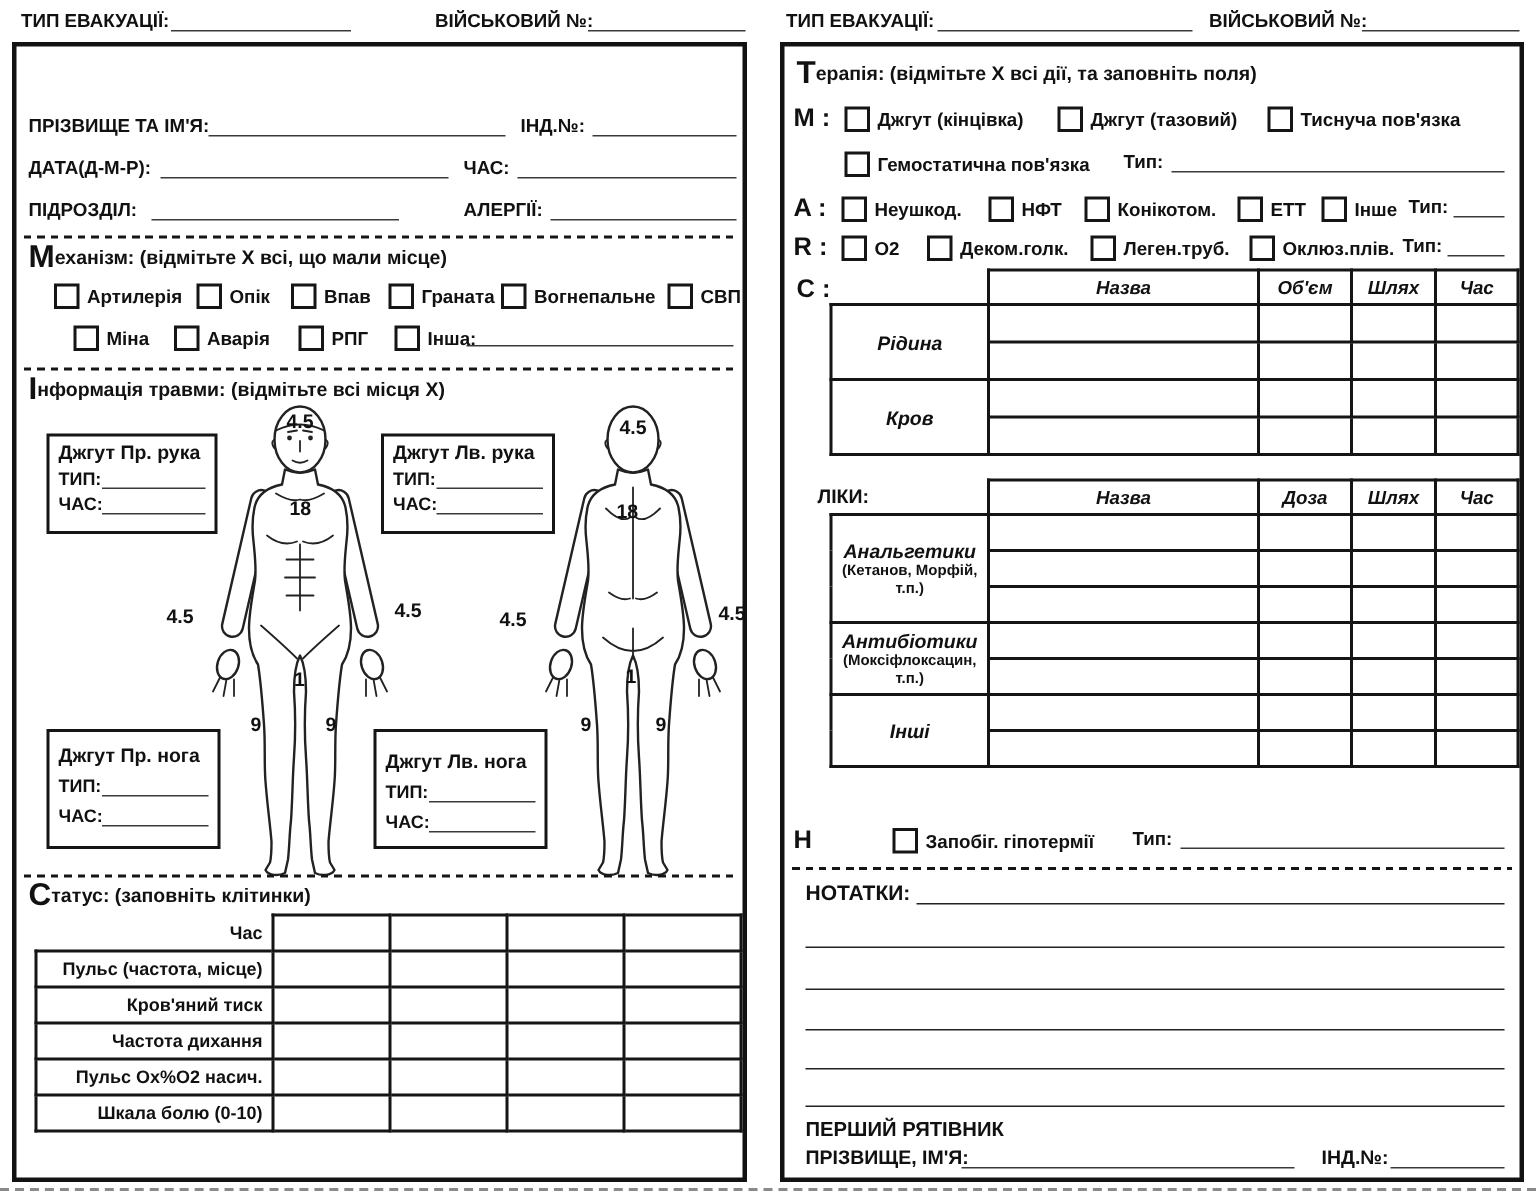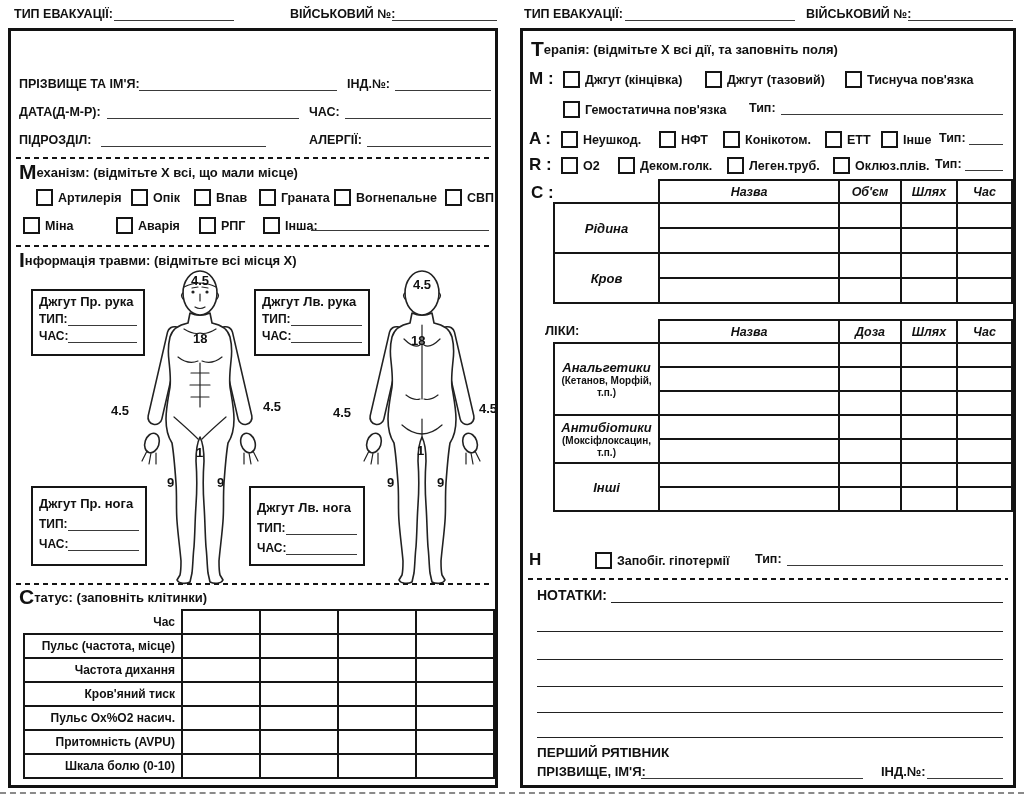"Міна" div.cbrow { left: 12px -> 38px }
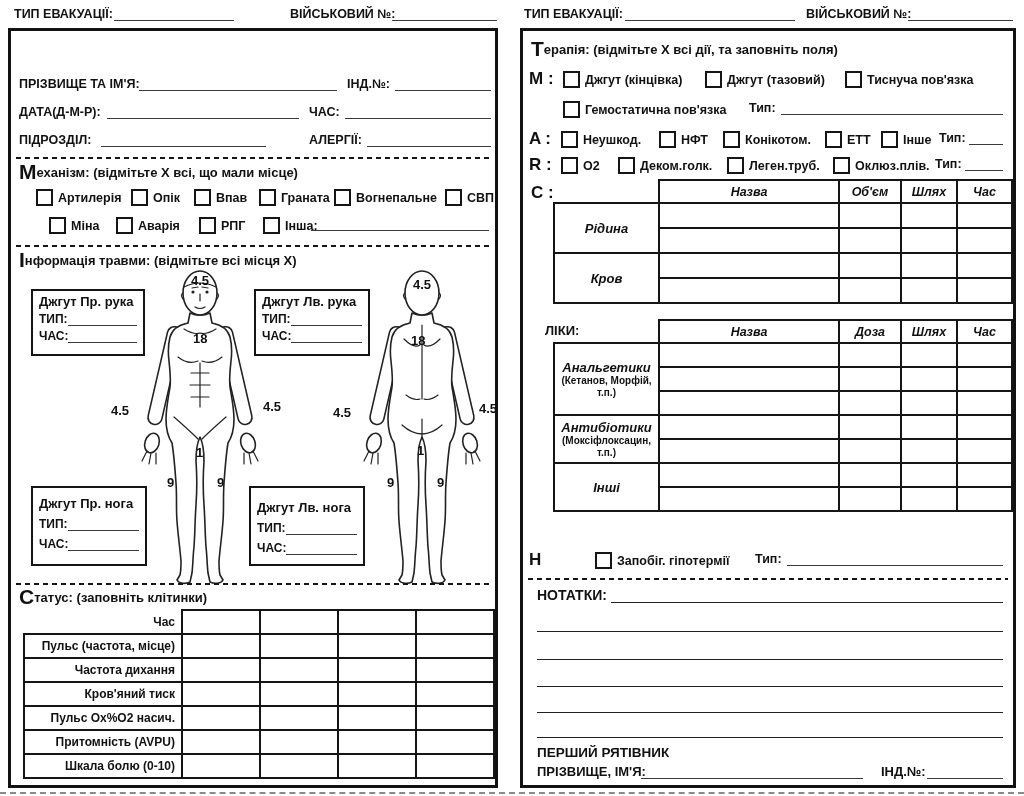"Частота дихання" tr { order: before "Кров'яний тиск" -> after "Кров'яний тиск" }
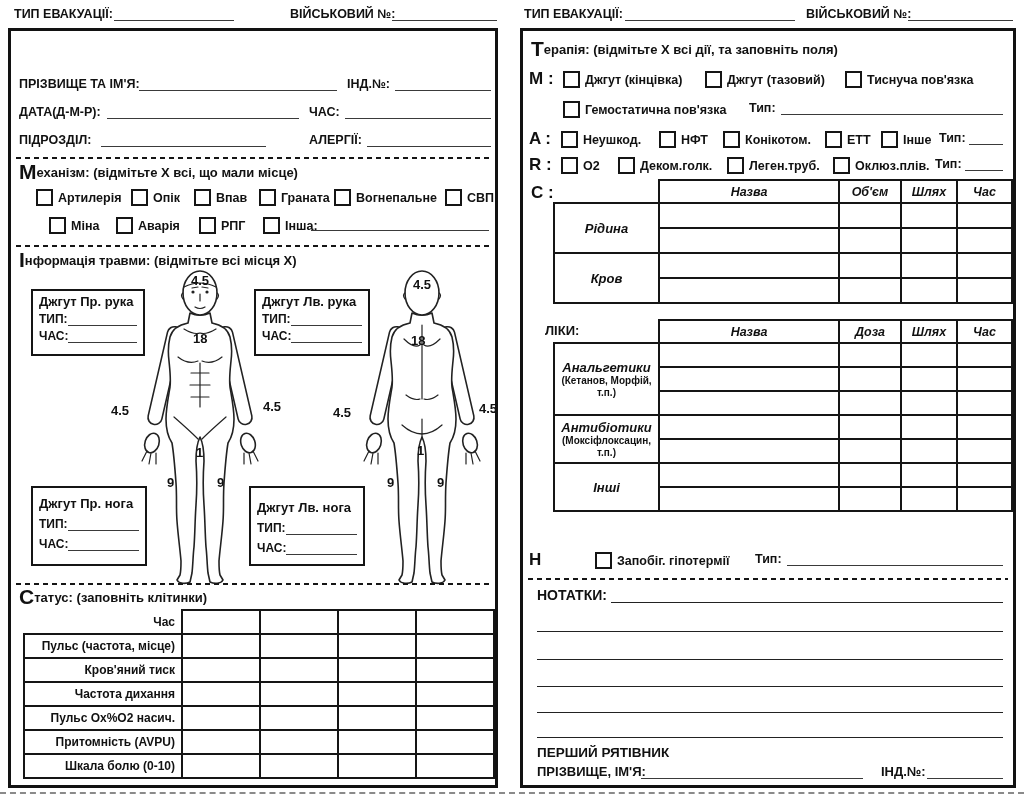"Притомність (AVPU)" tr { html: <tr> <td>Притомність (AVPU)</td> <td></td> <td></td> <td></td> <td></td> </tr> -> none }
